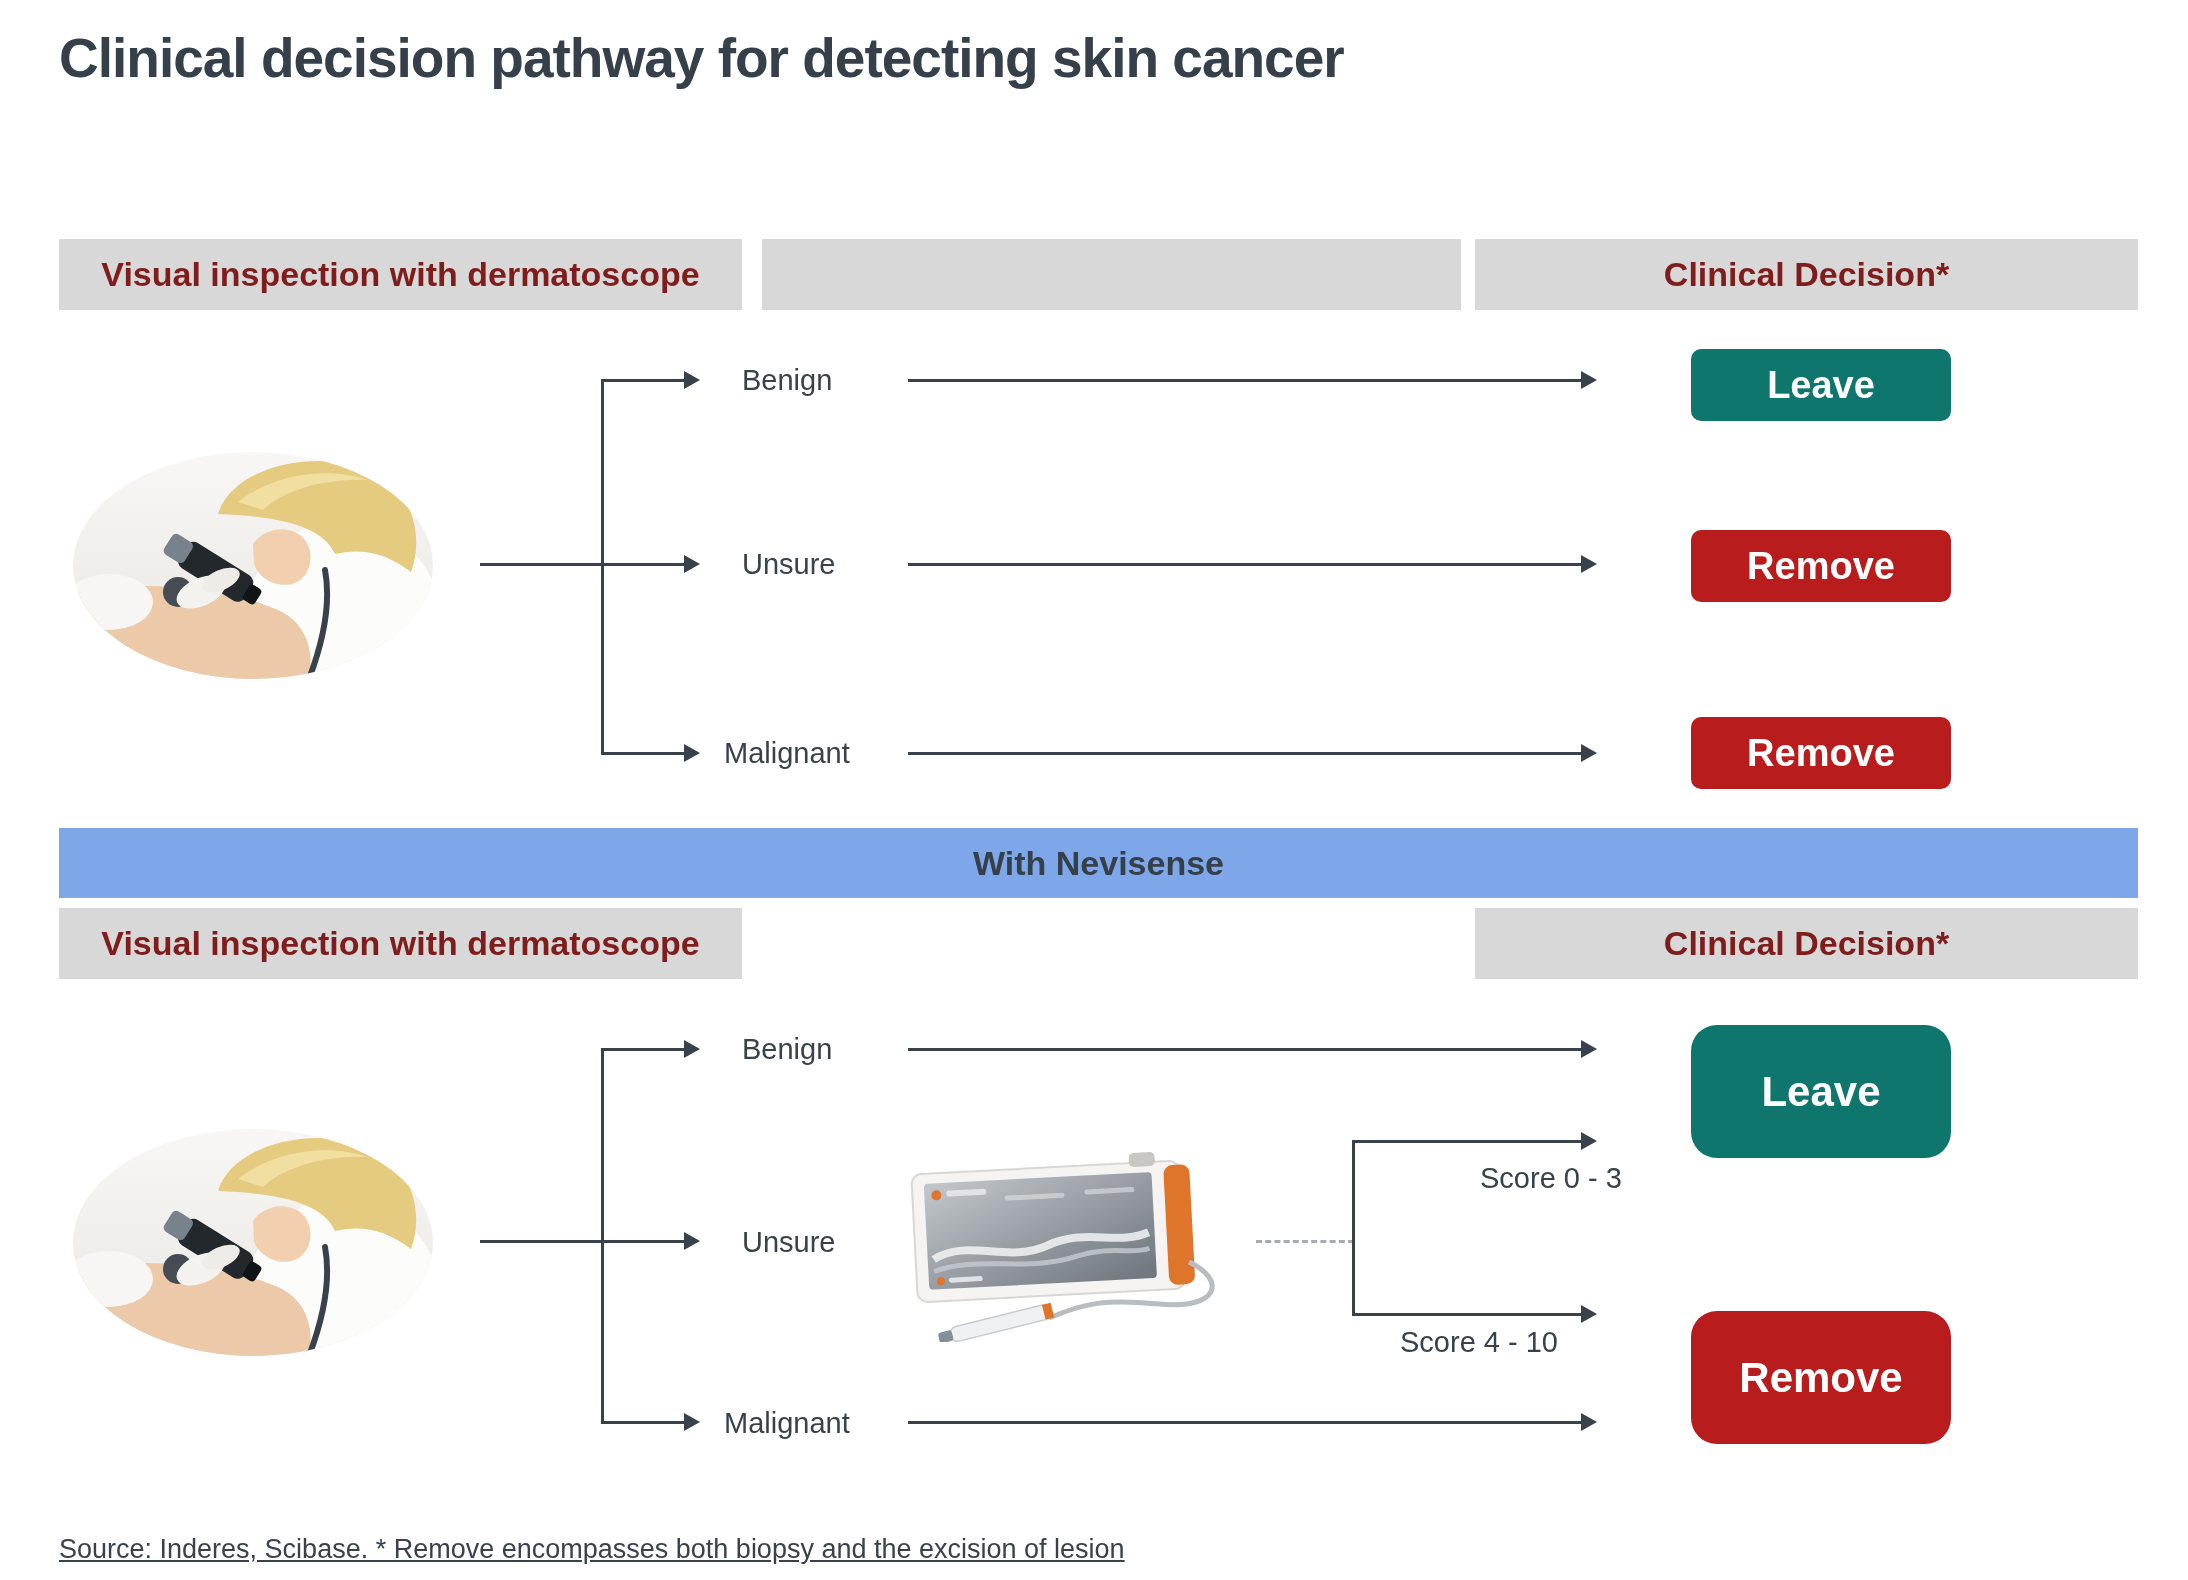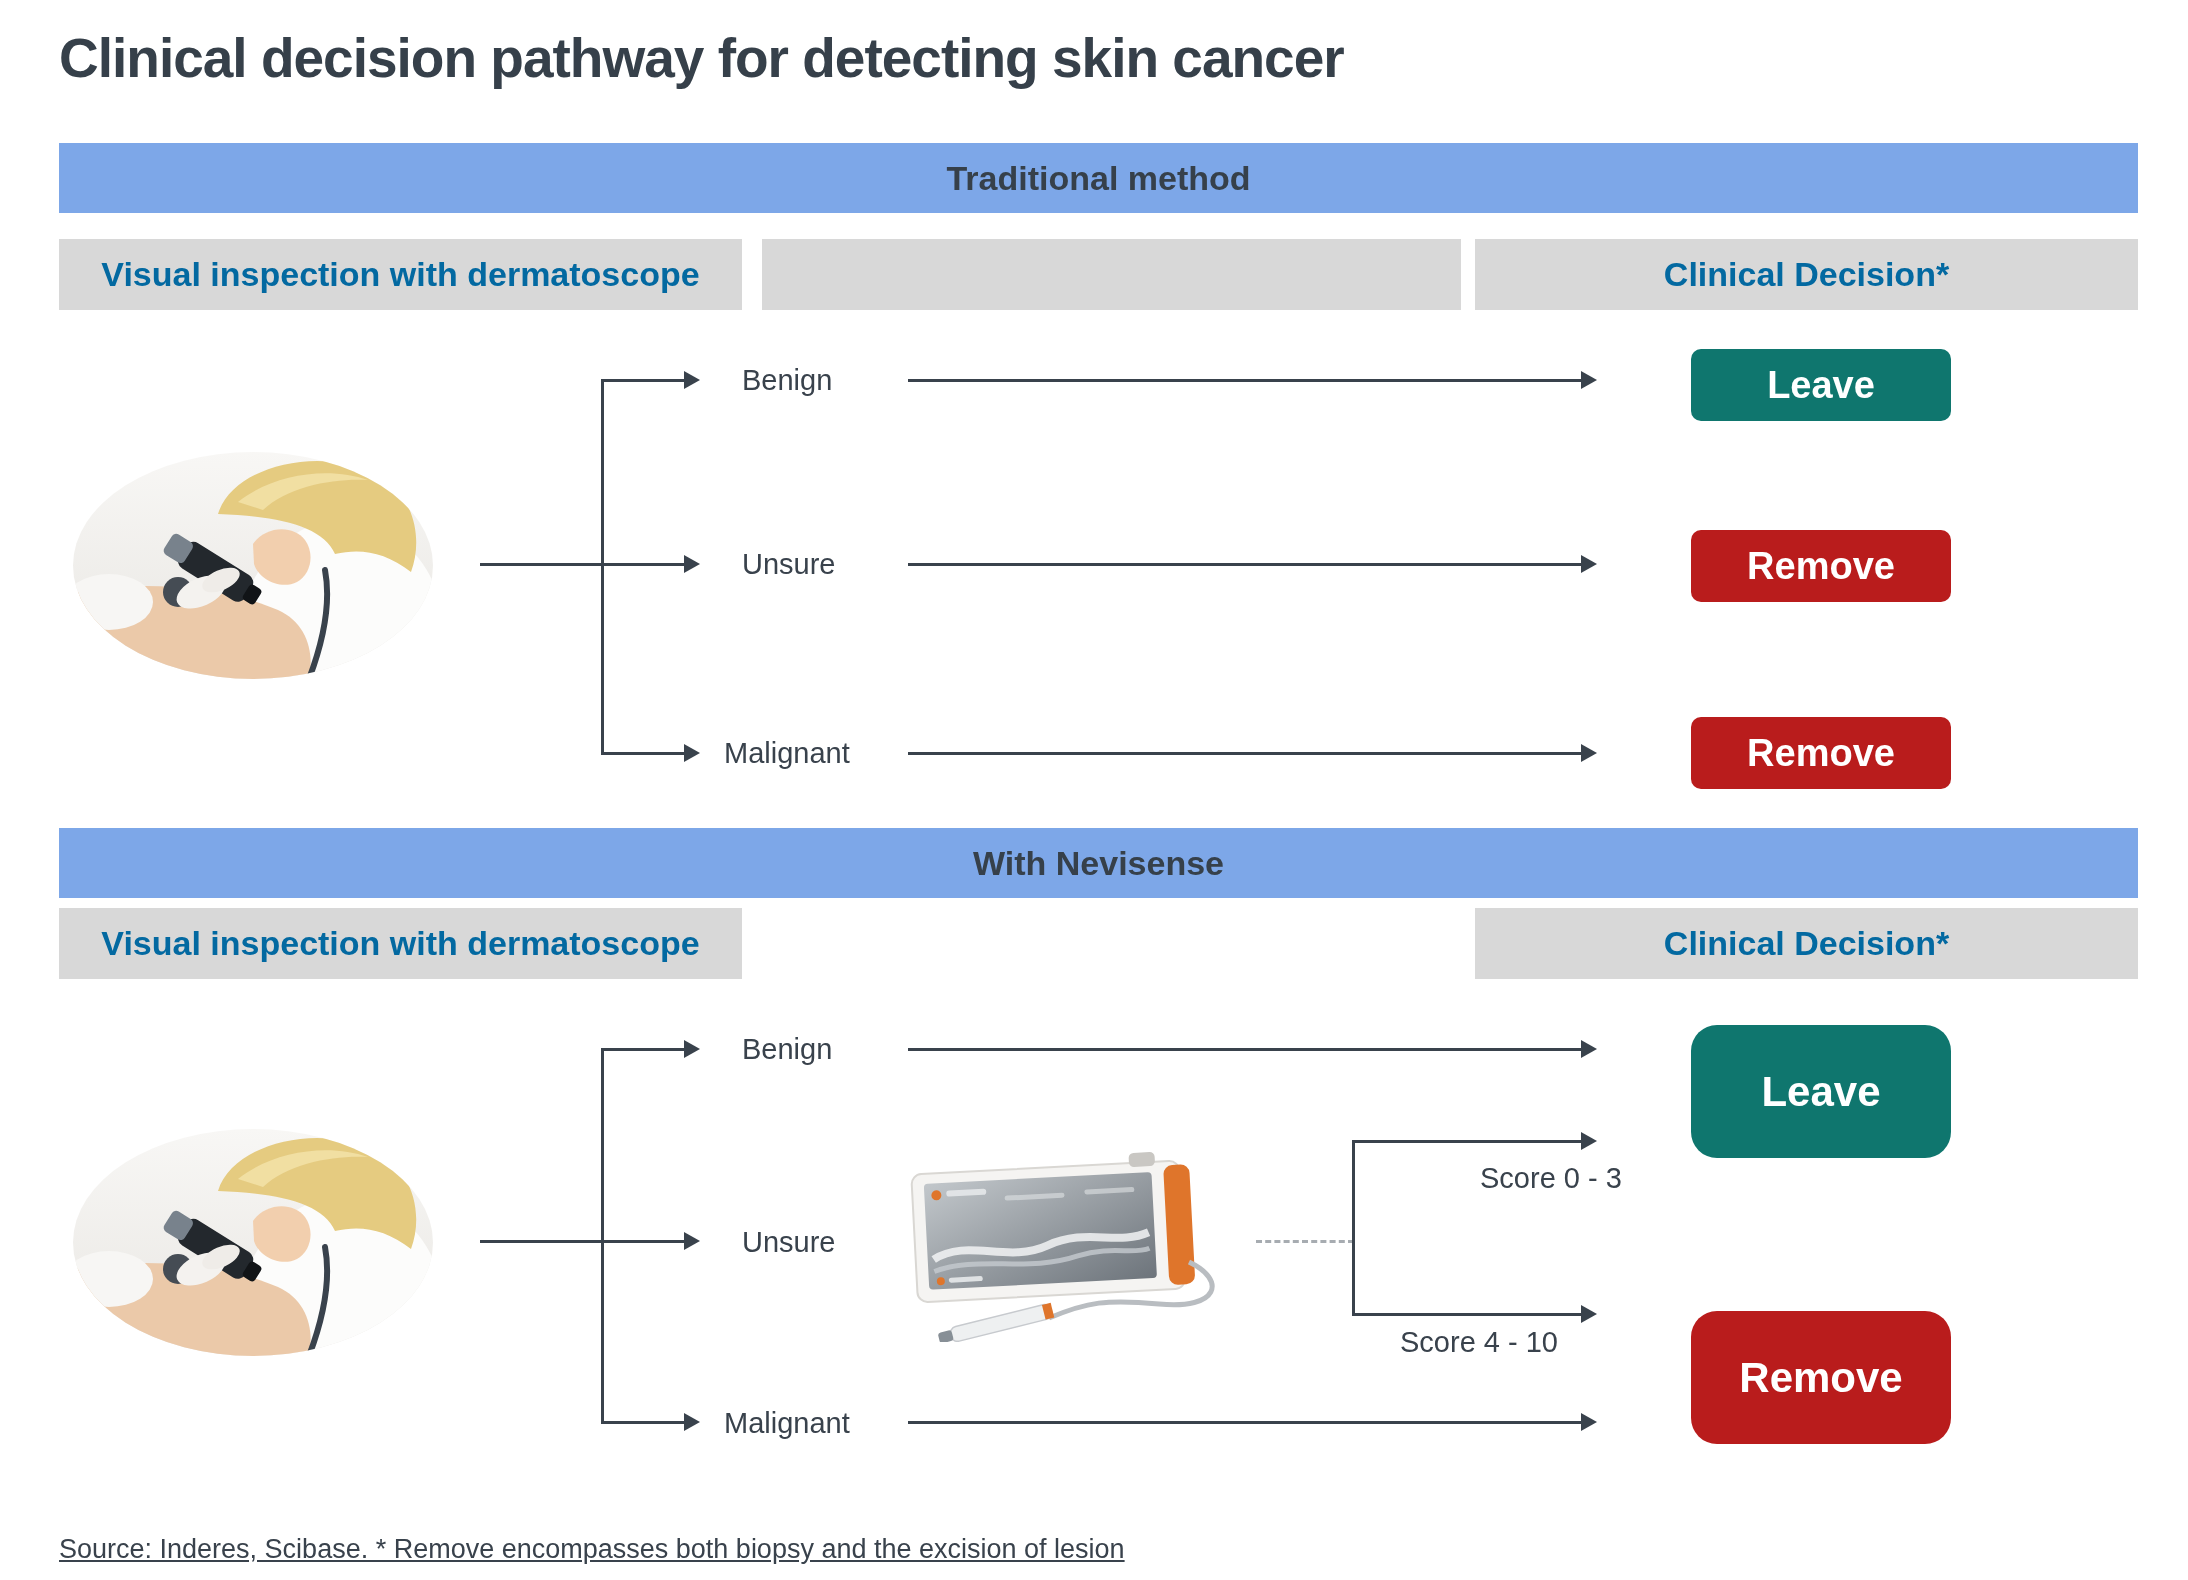"Traditional method" div.banner { html: <div>Traditional method</div> -> none }
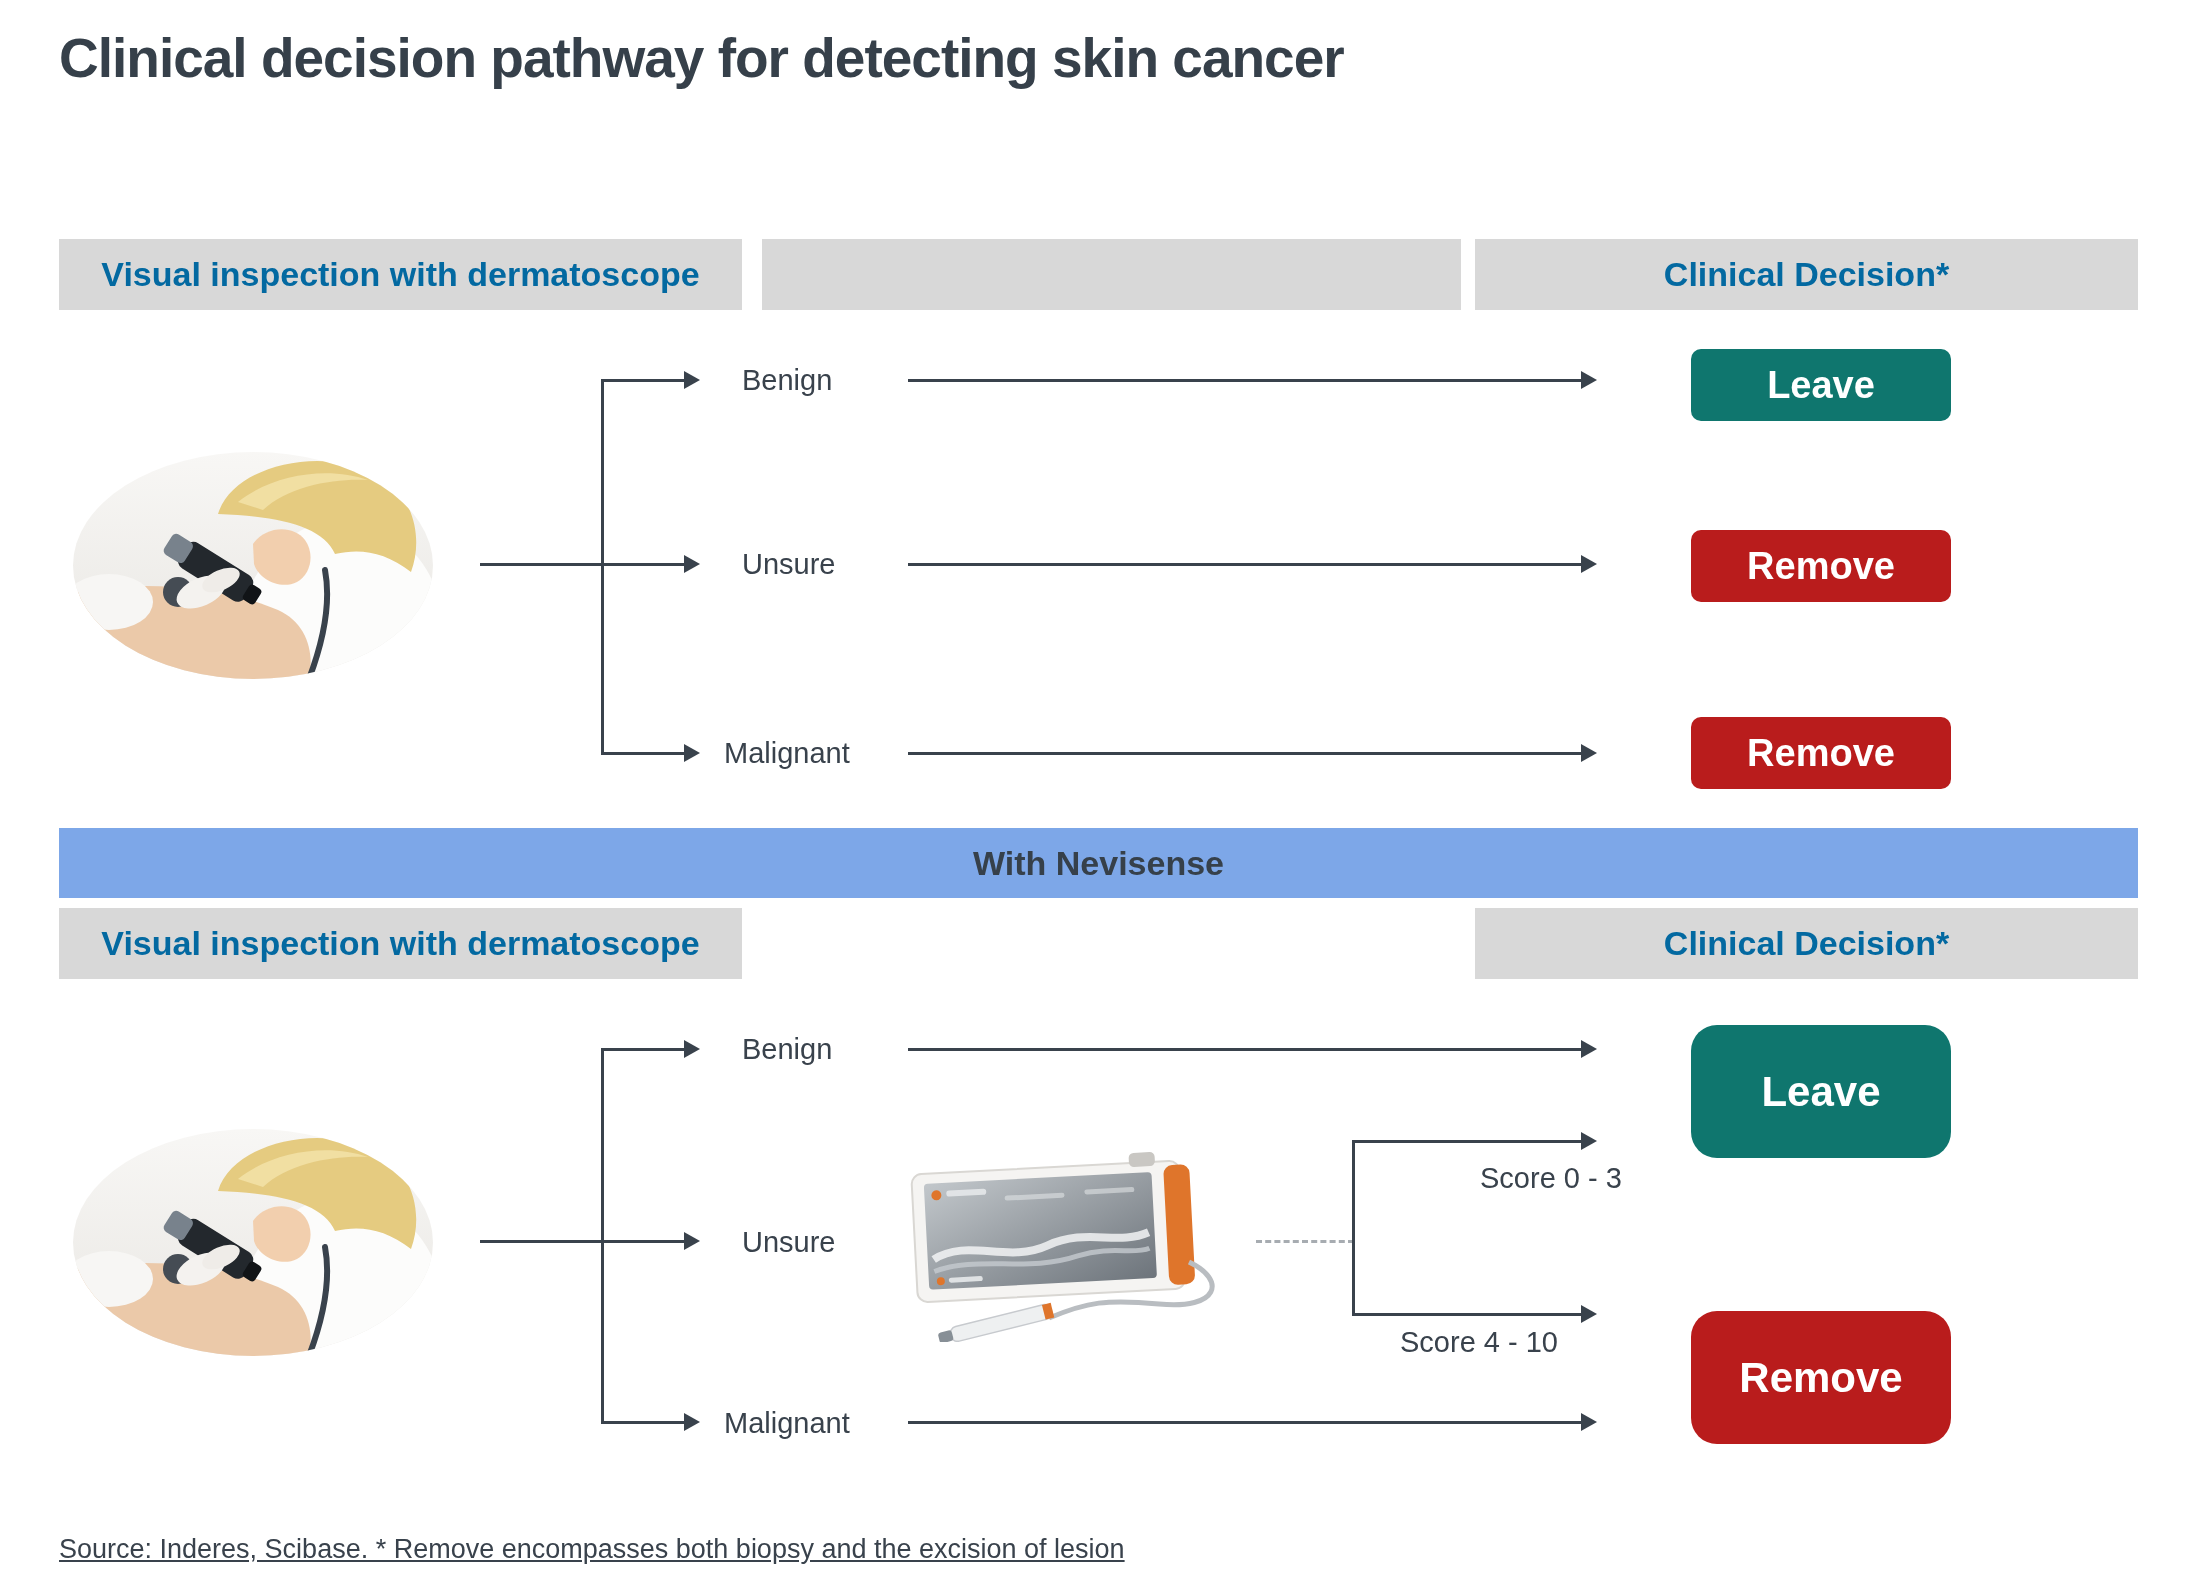"Visual inspection with dermatoscope" .hdr { color: #0369a1 -> #7f1d1d }
